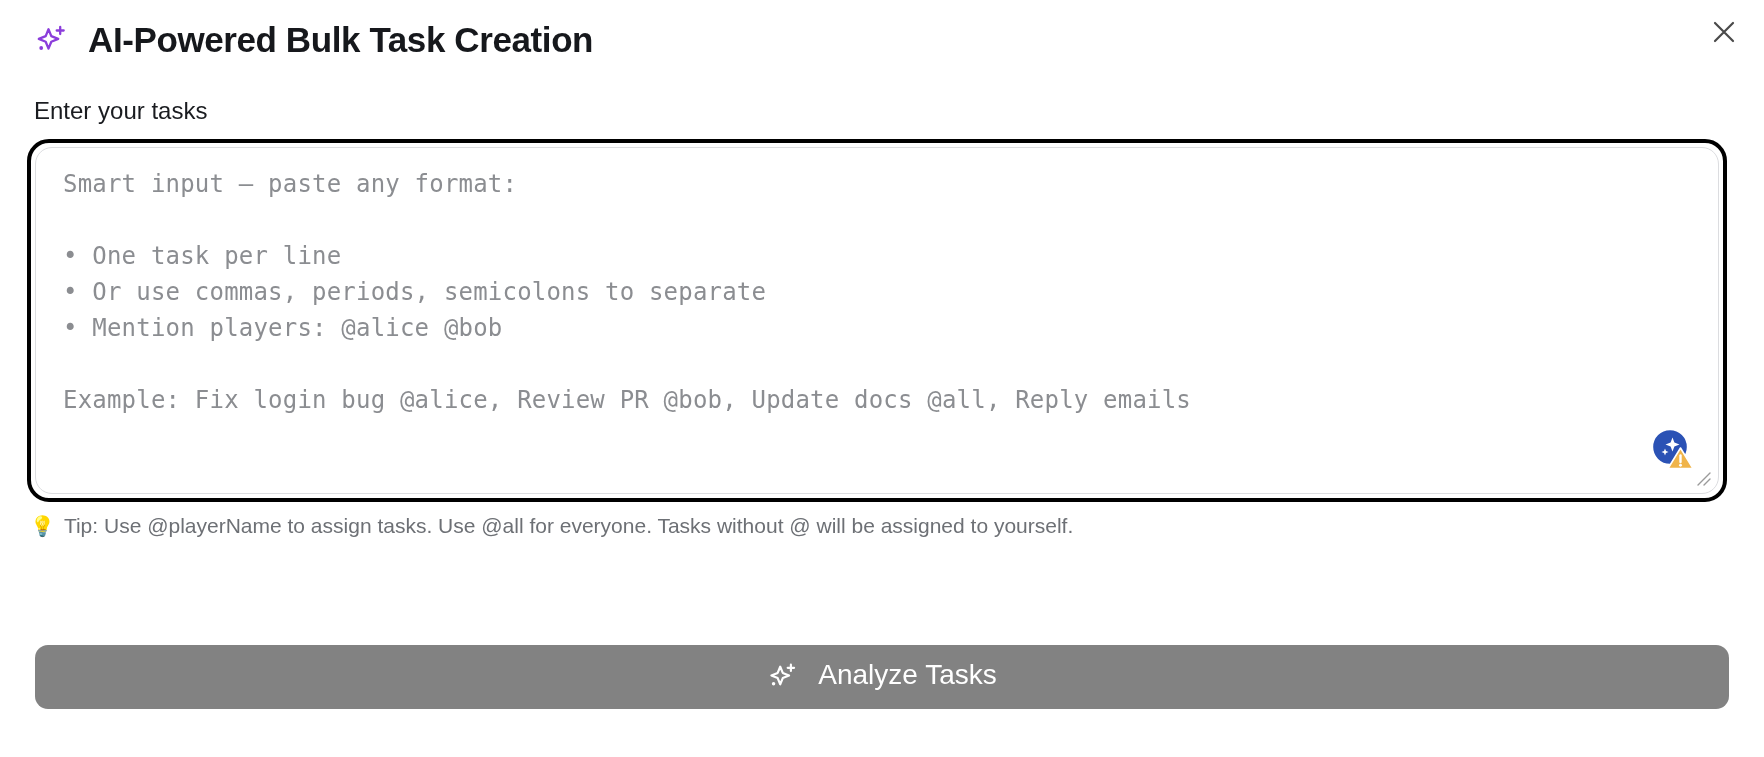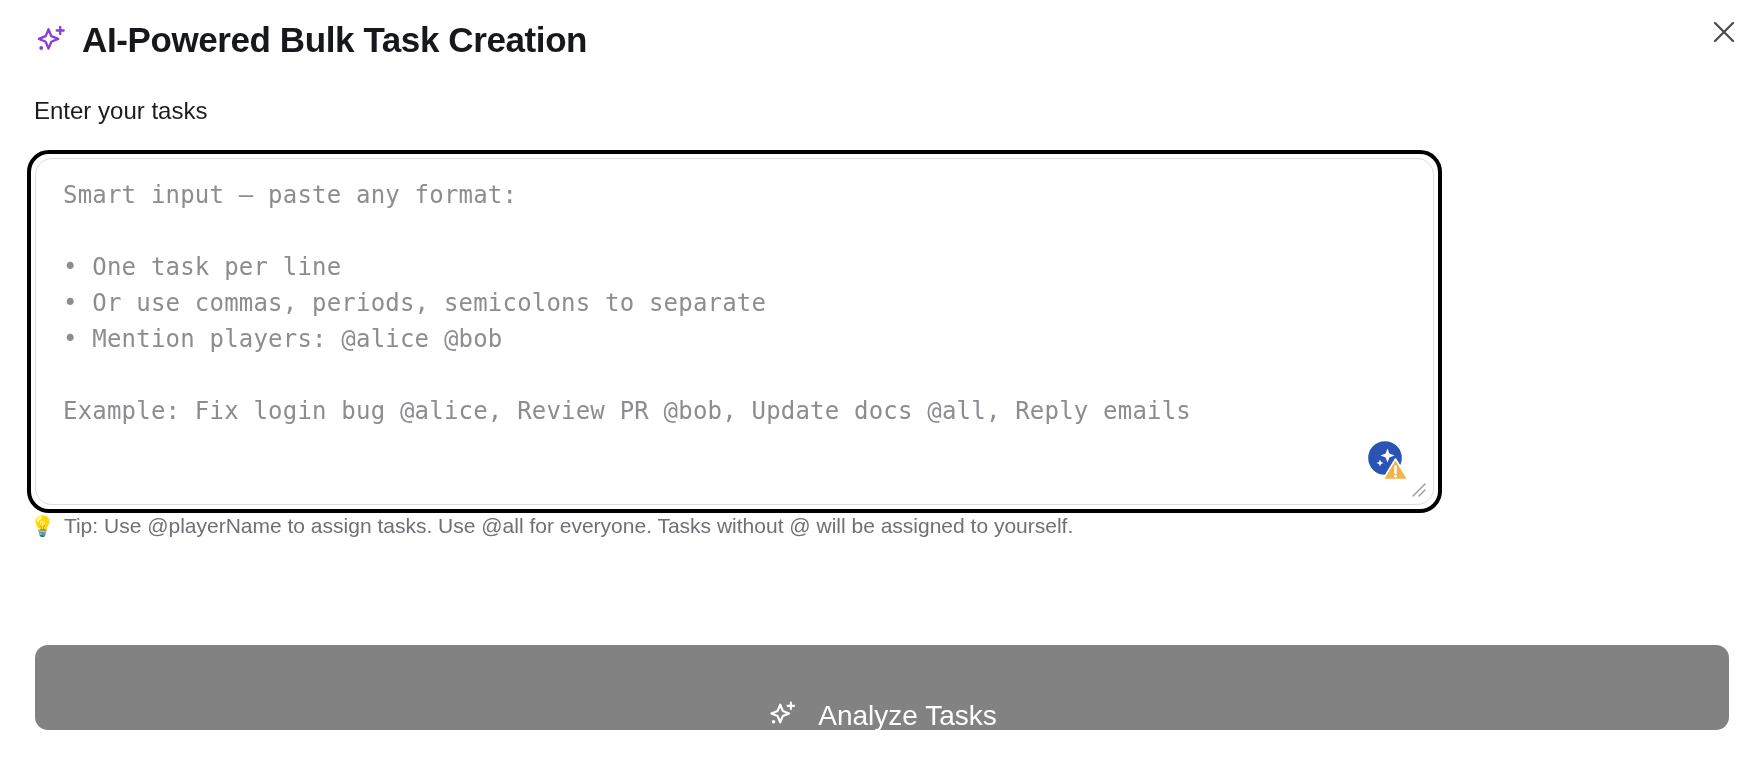"AI-Powered Bulk Task Creation" .modal-title { margin-left: none -> 6px }
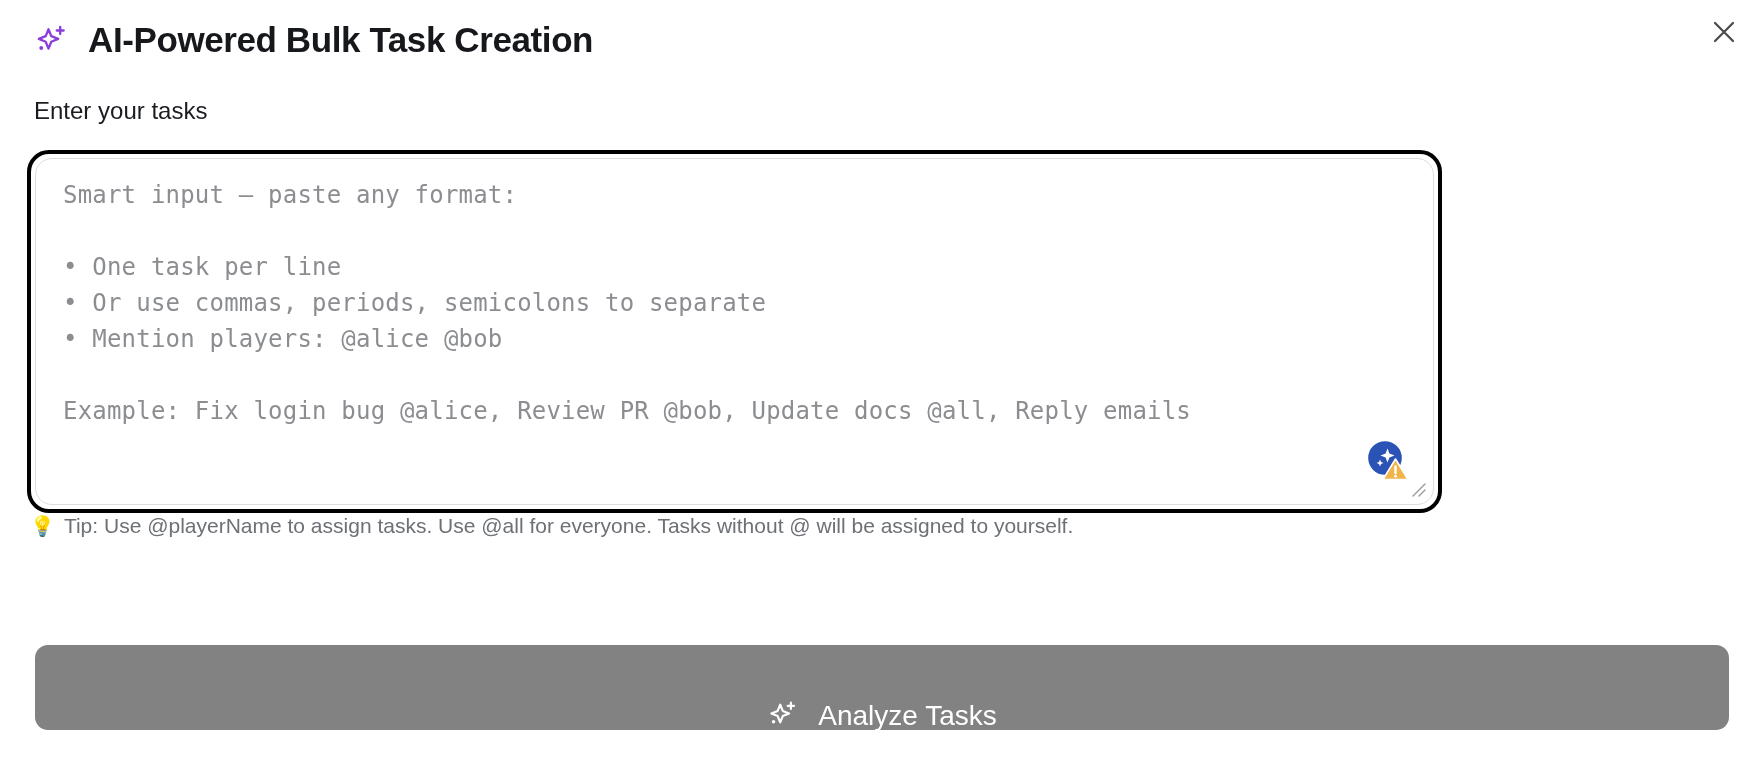"Smart input — paste any" .textarea-wrap { margin-top: 11px -> none; width: 1415px -> 1700px }
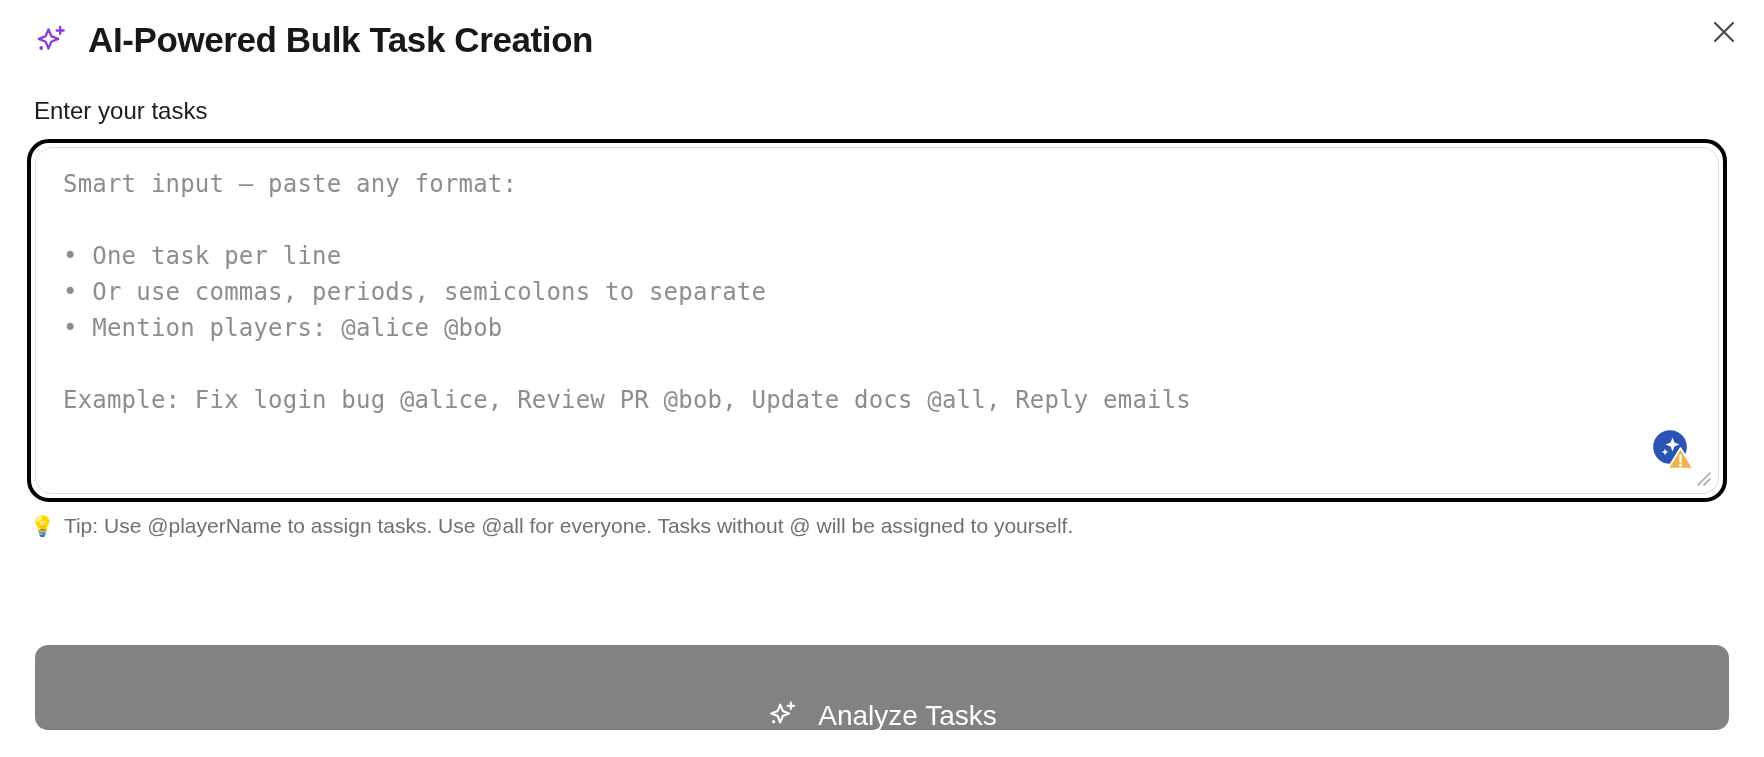"Analyze Tasks" .analyze-button { align-items: flex-end -> flex-start; height: 85px -> 64px; padding: 0 -> 16px }
